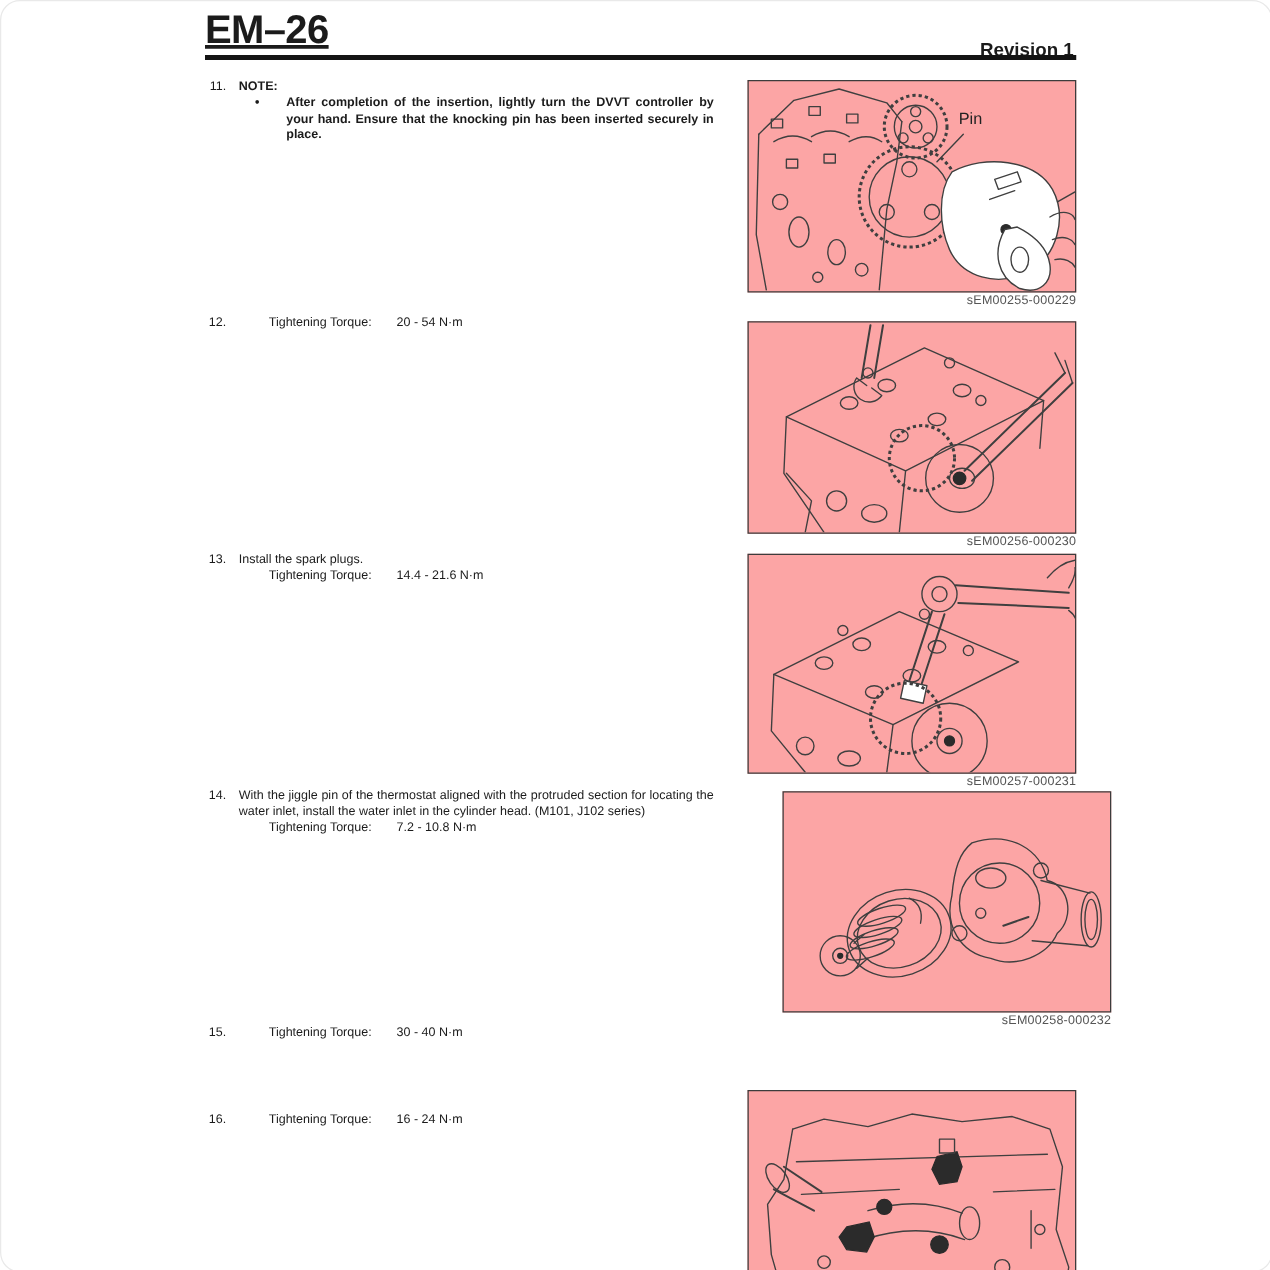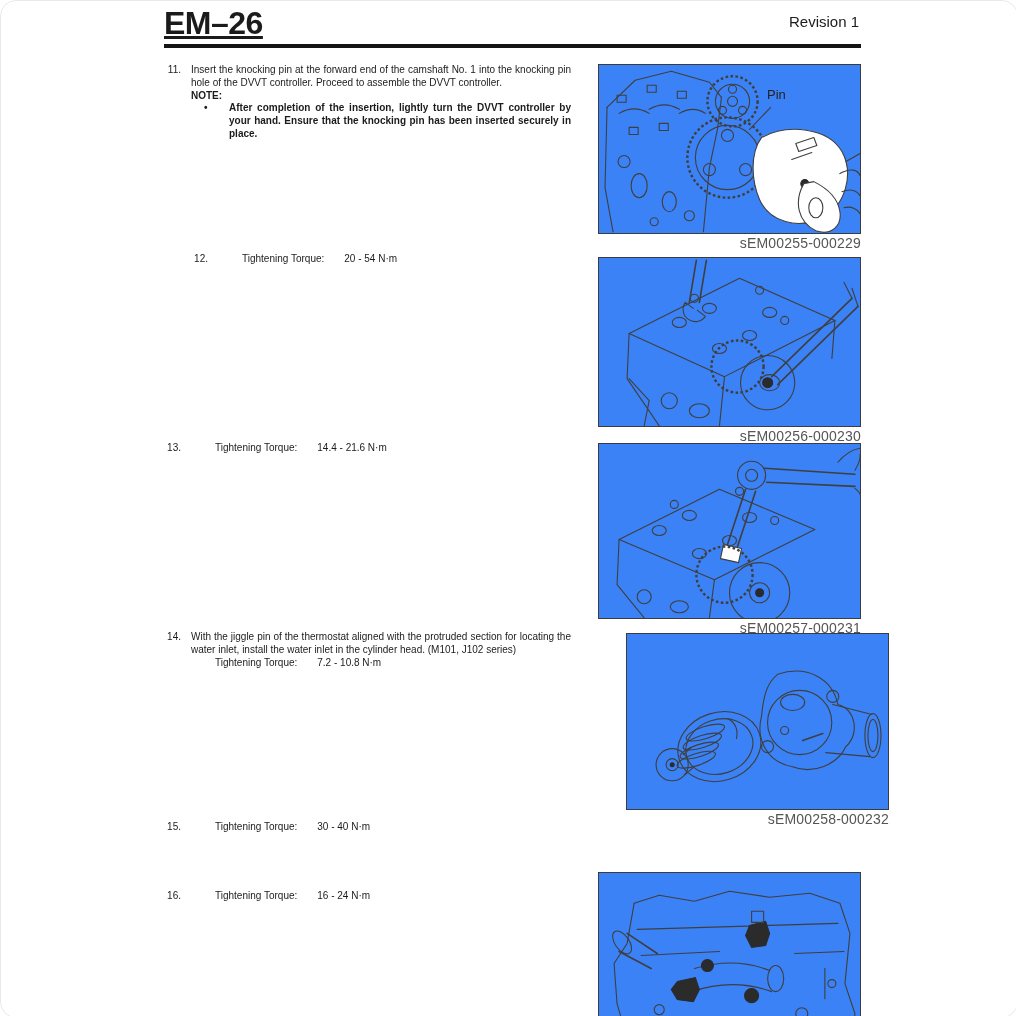"Revision 1" .header-rev { font-weight: normal -> bold; top: 12px -> 31px }
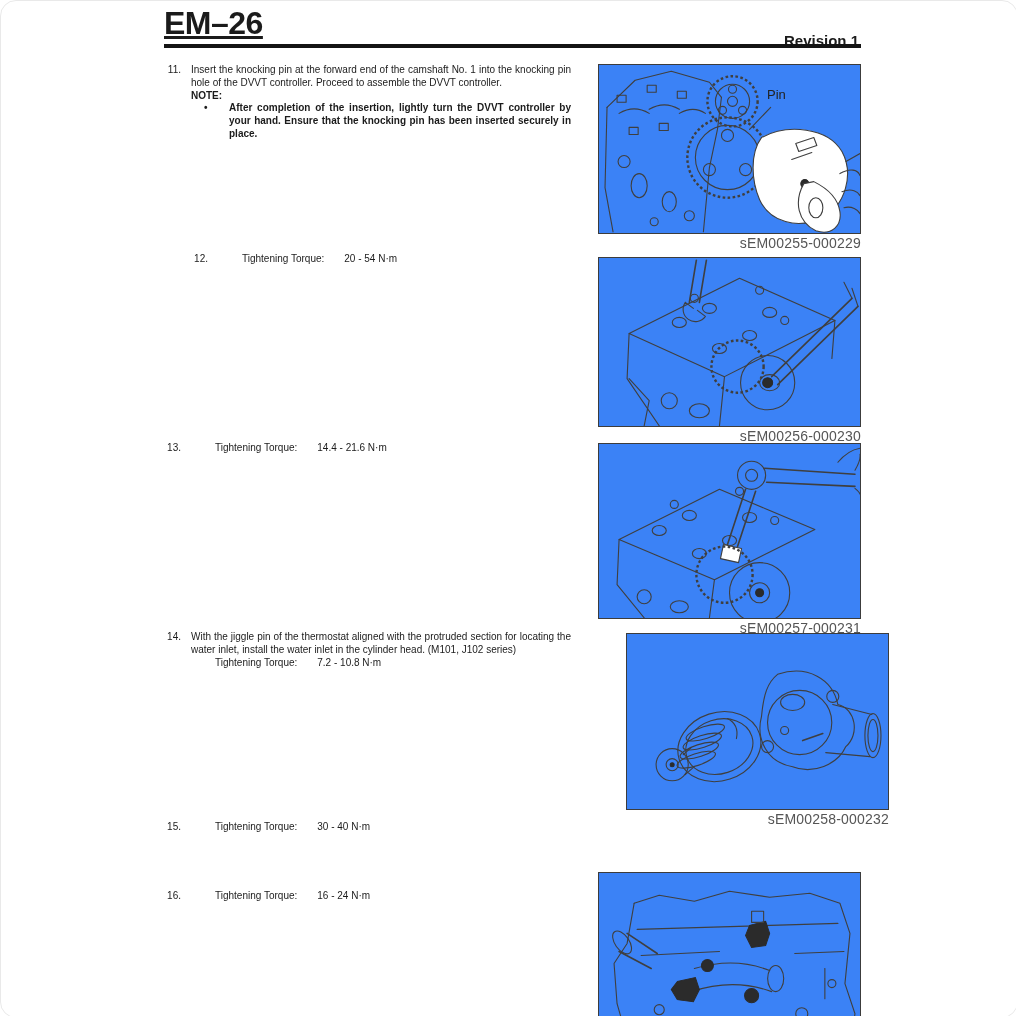"Insert the knocking pin at" div.step-body { html: <div>Insert the knocking pin at the forward end of the camshaft No. 1 into the knocking pin hole of the DVVT controller. Proceed to assemble the DVVT controller.</div> -> none }
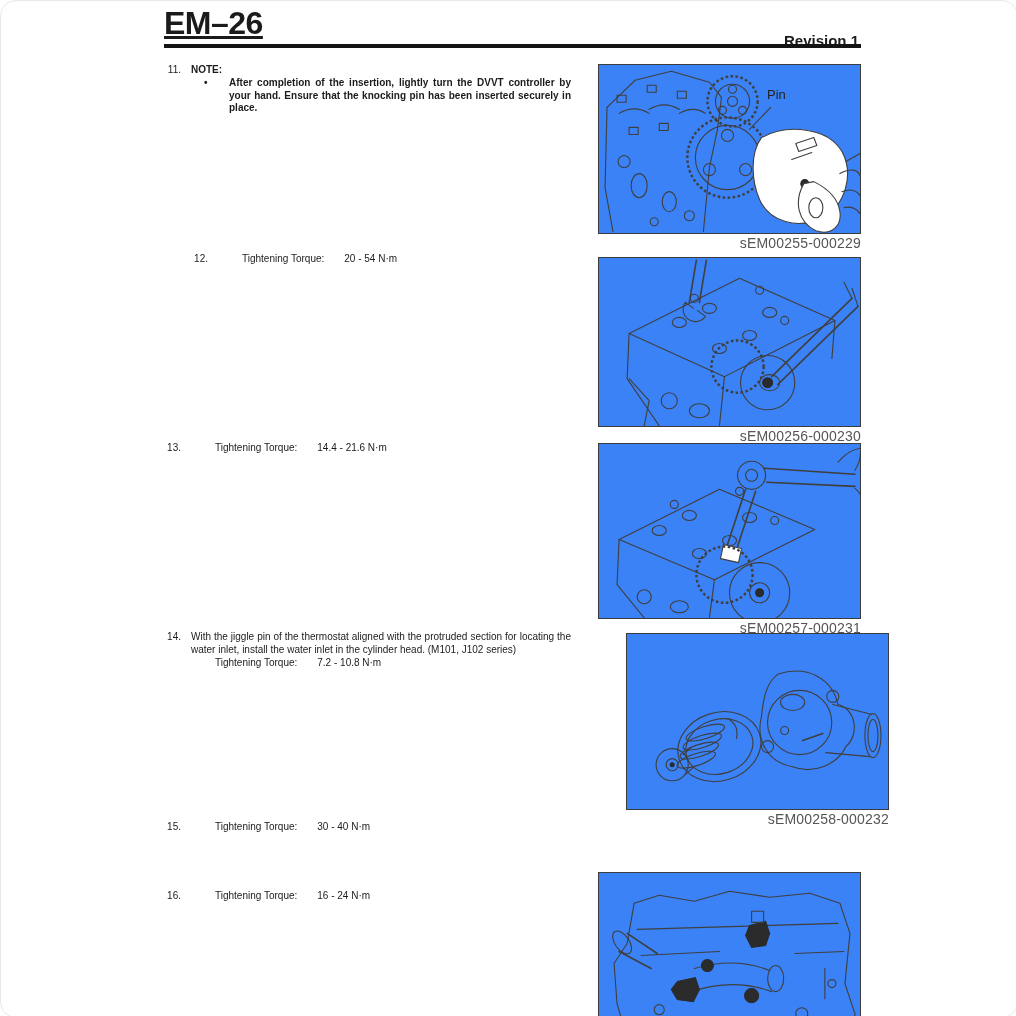"Pin" .figure-frame { background: #3b82f6 -> #fca5a5 }
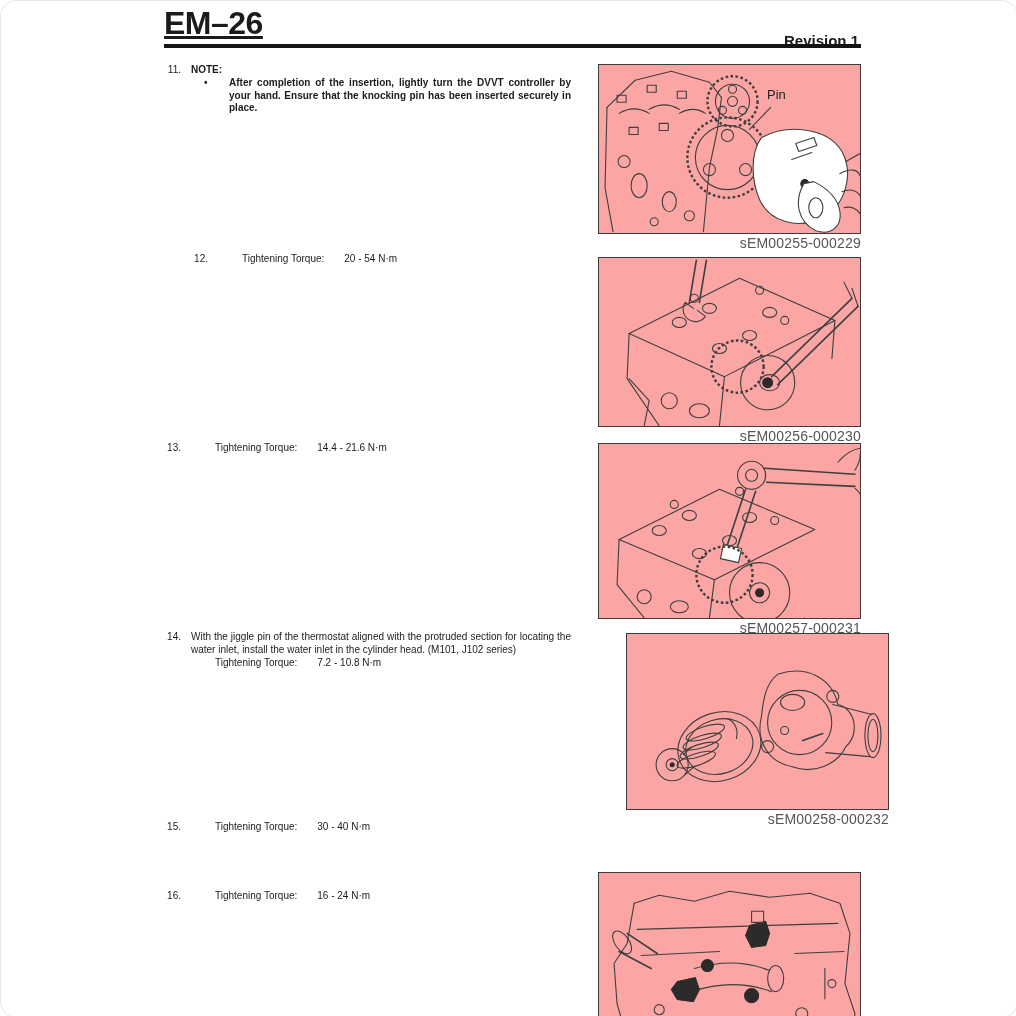"sEM00255-000229" .figure-caption { font-size: 14px -> 10px }
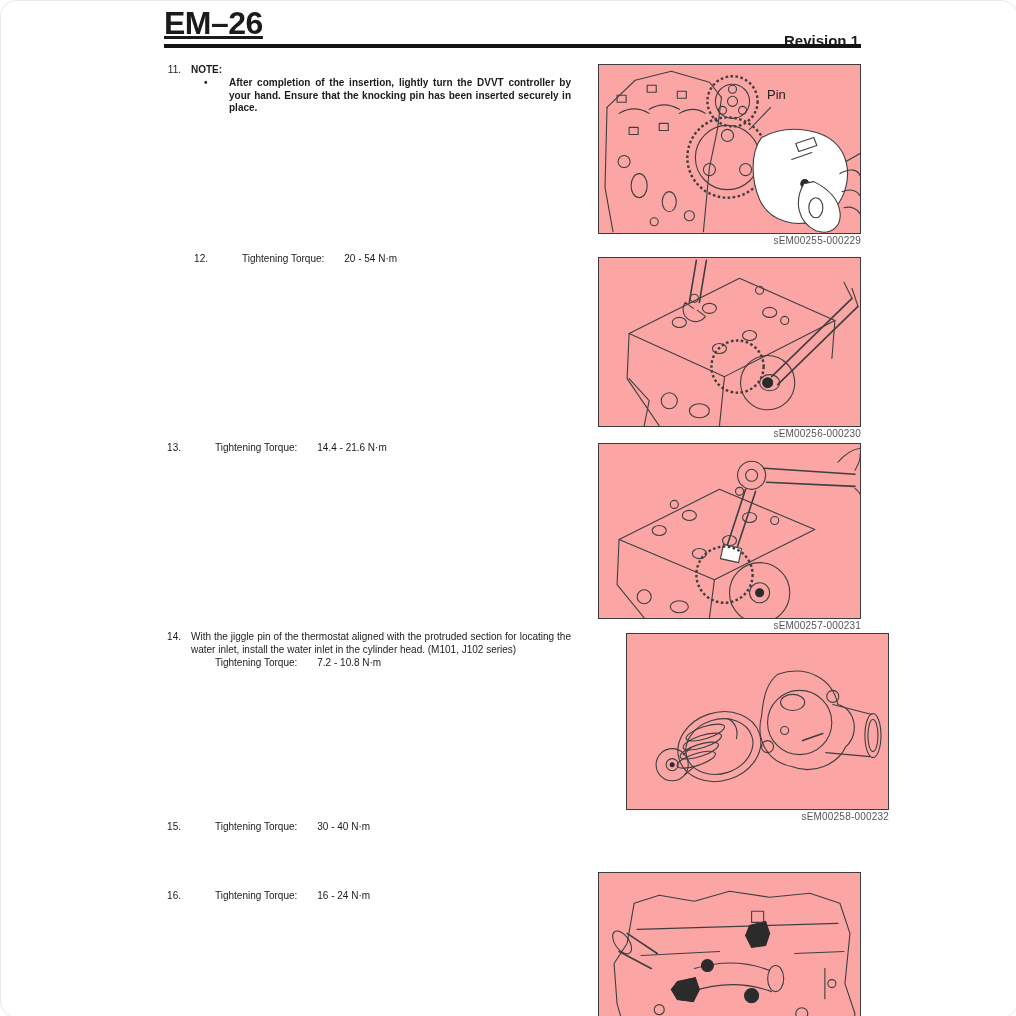"12." div.step { margin-left: 27px -> none }
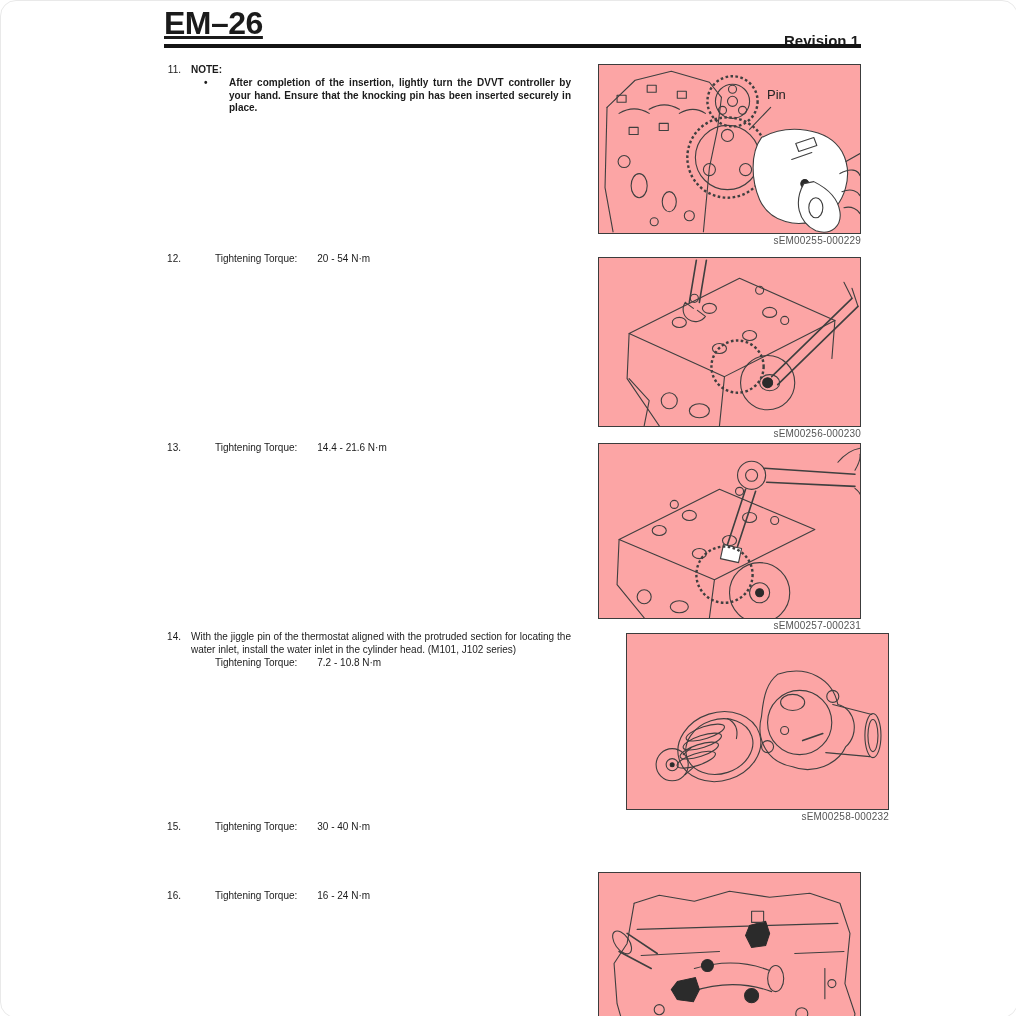"Install the spark plugs." div.step-body { html: none -> <div>Install the spark plugs.</div> }
